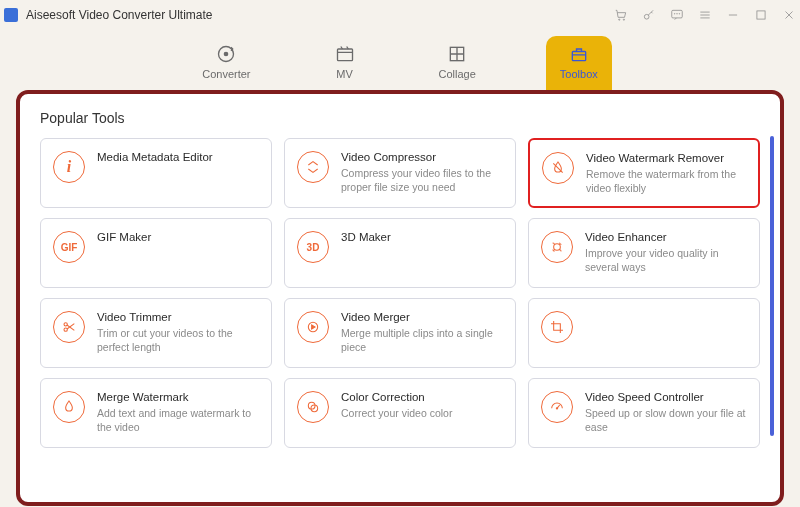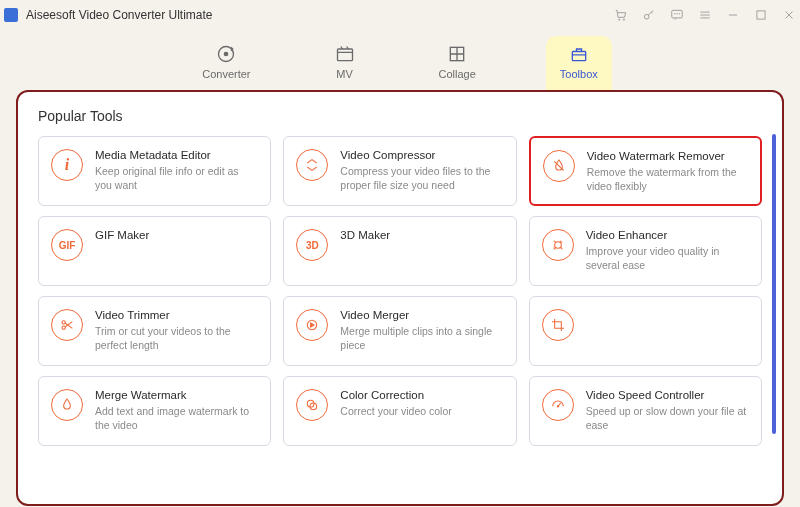"Toolbox" .tab.active { background: #fef9c3 -> #eab308 }
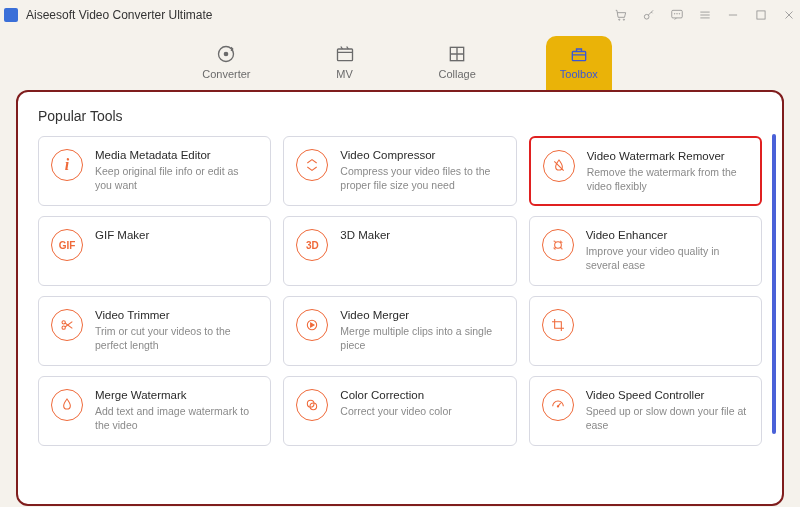"Popular Tools" .main-panel { border: 2px solid #7f1d1d -> 4px solid #7f1d1d }
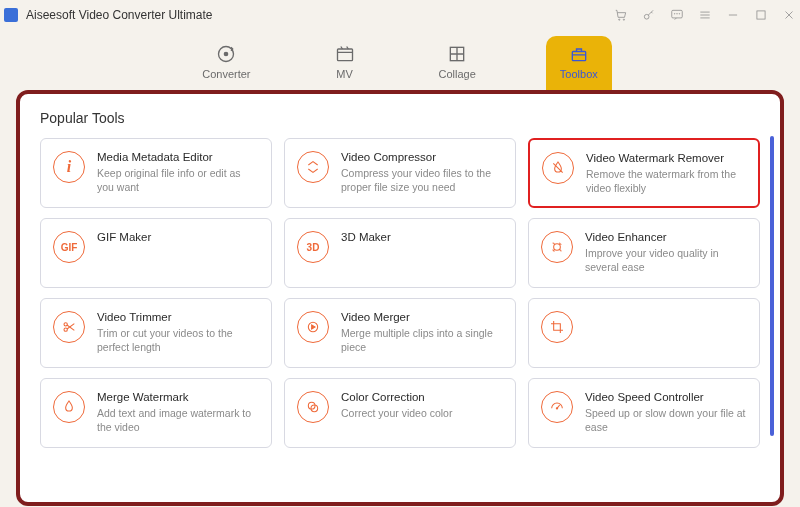"Keep original file info or" div.card-desc { html: <div>Keep original file info or edit as you want</div> -> none }
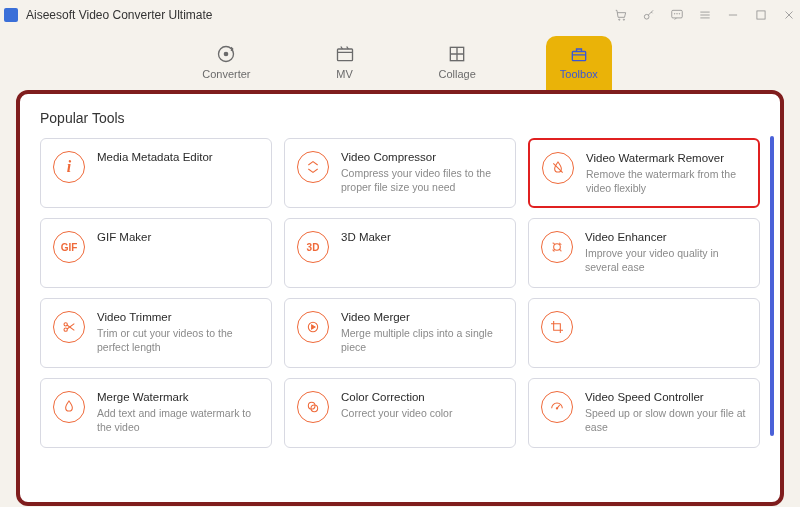"Improve your video quality in" div.card-desc { text: ease -> ways }
